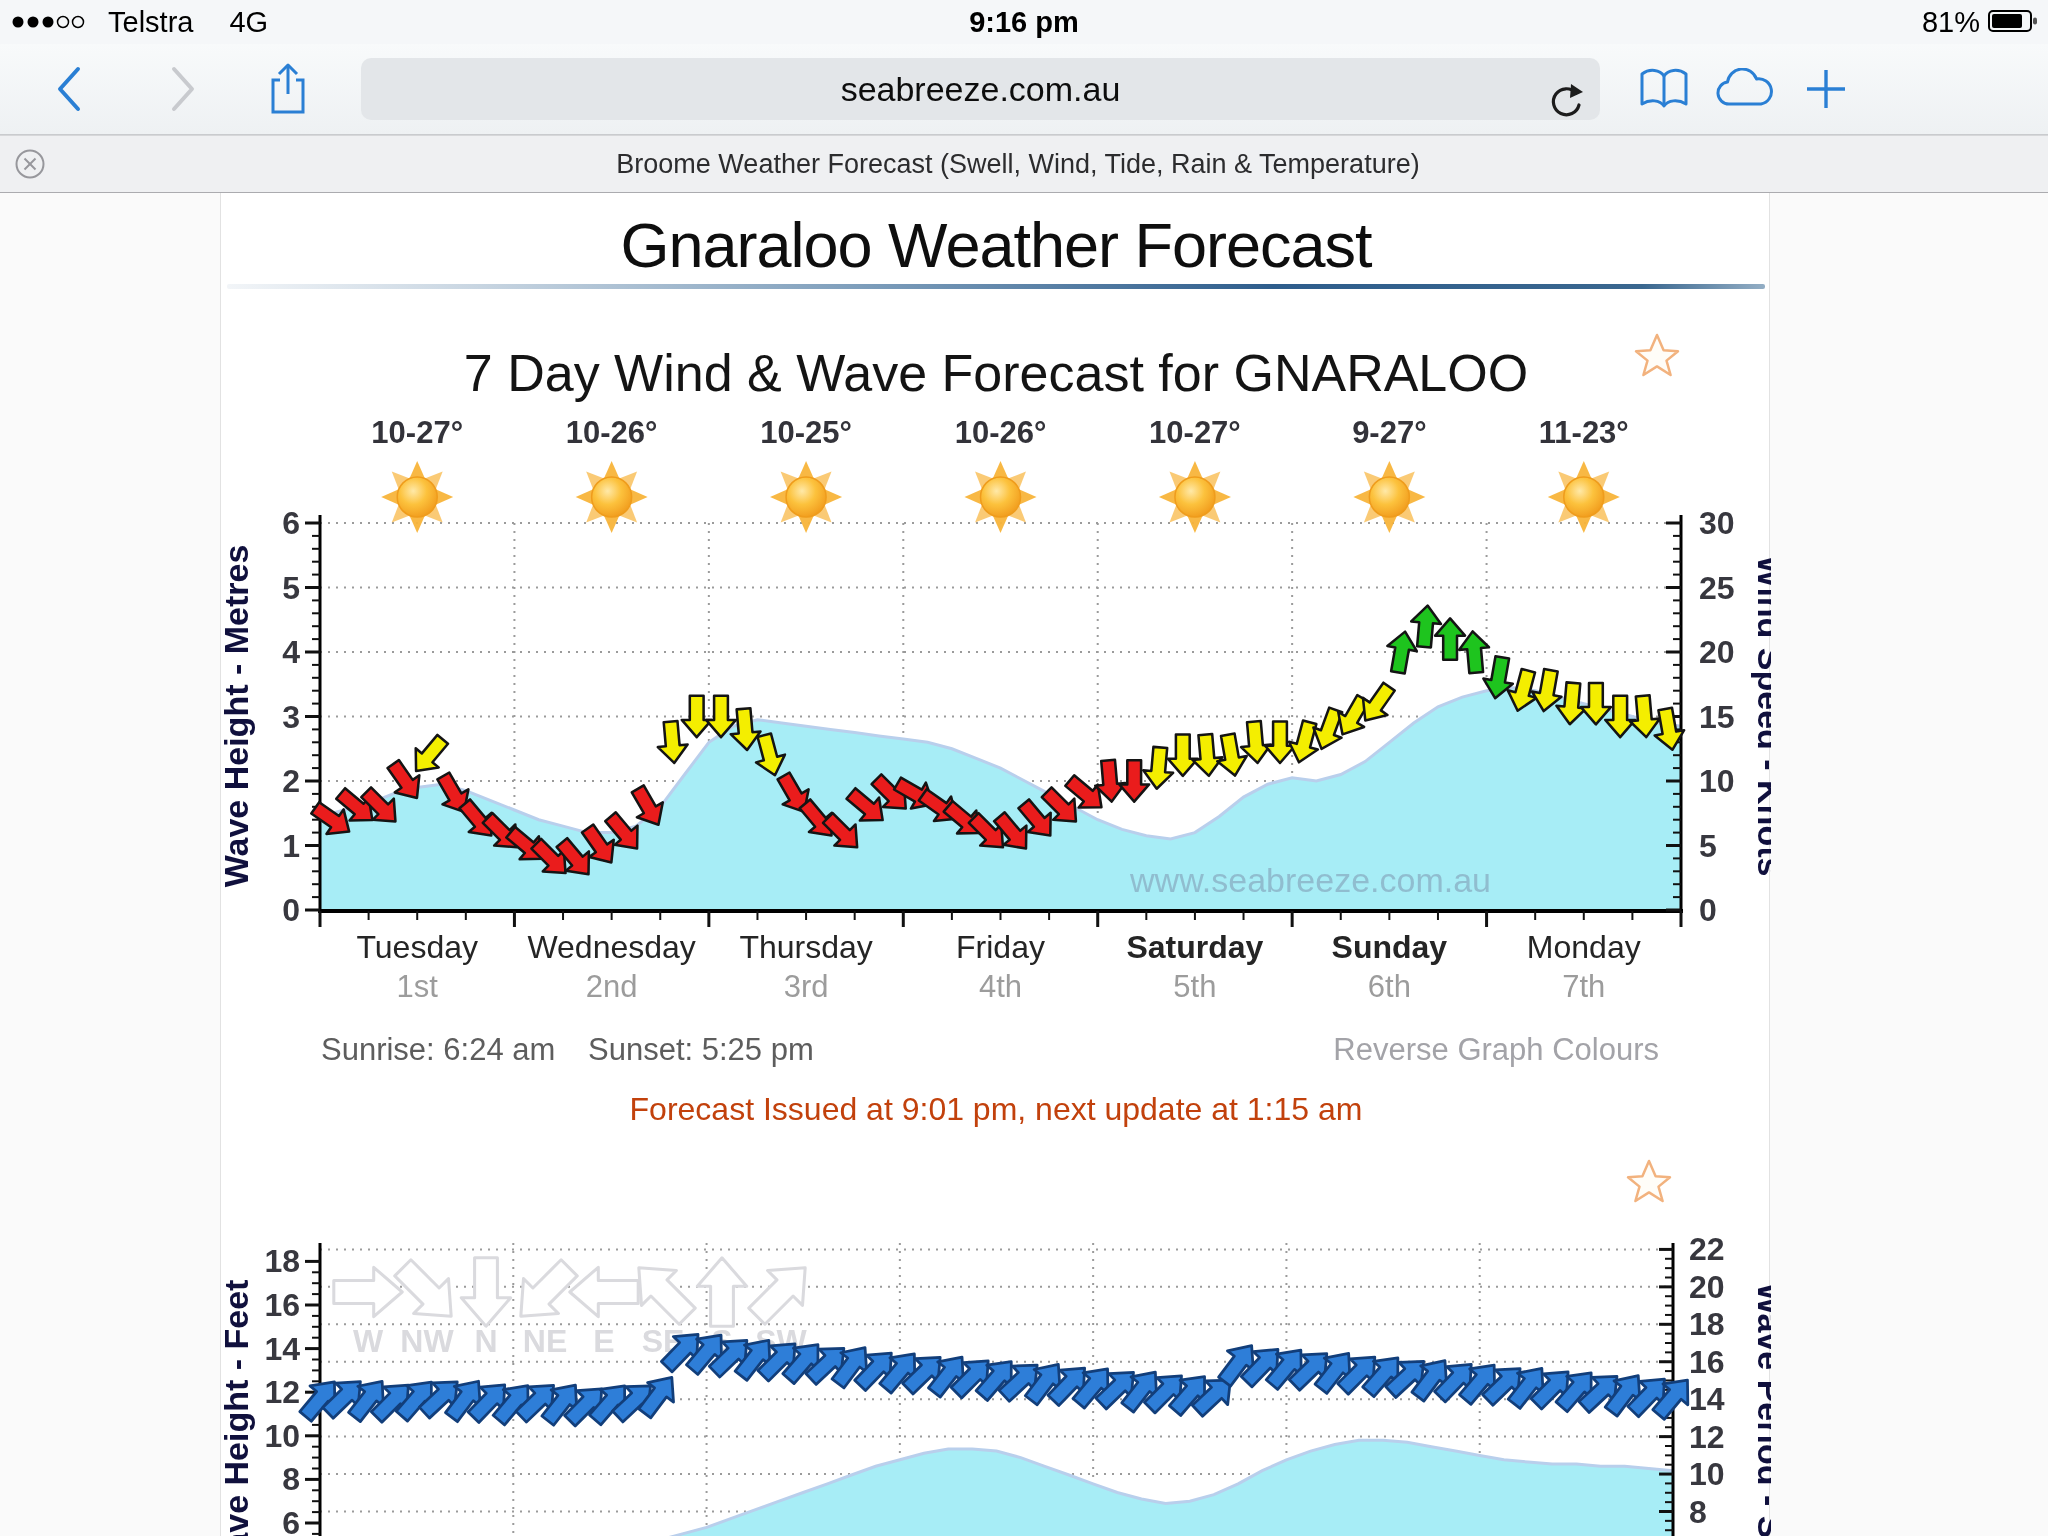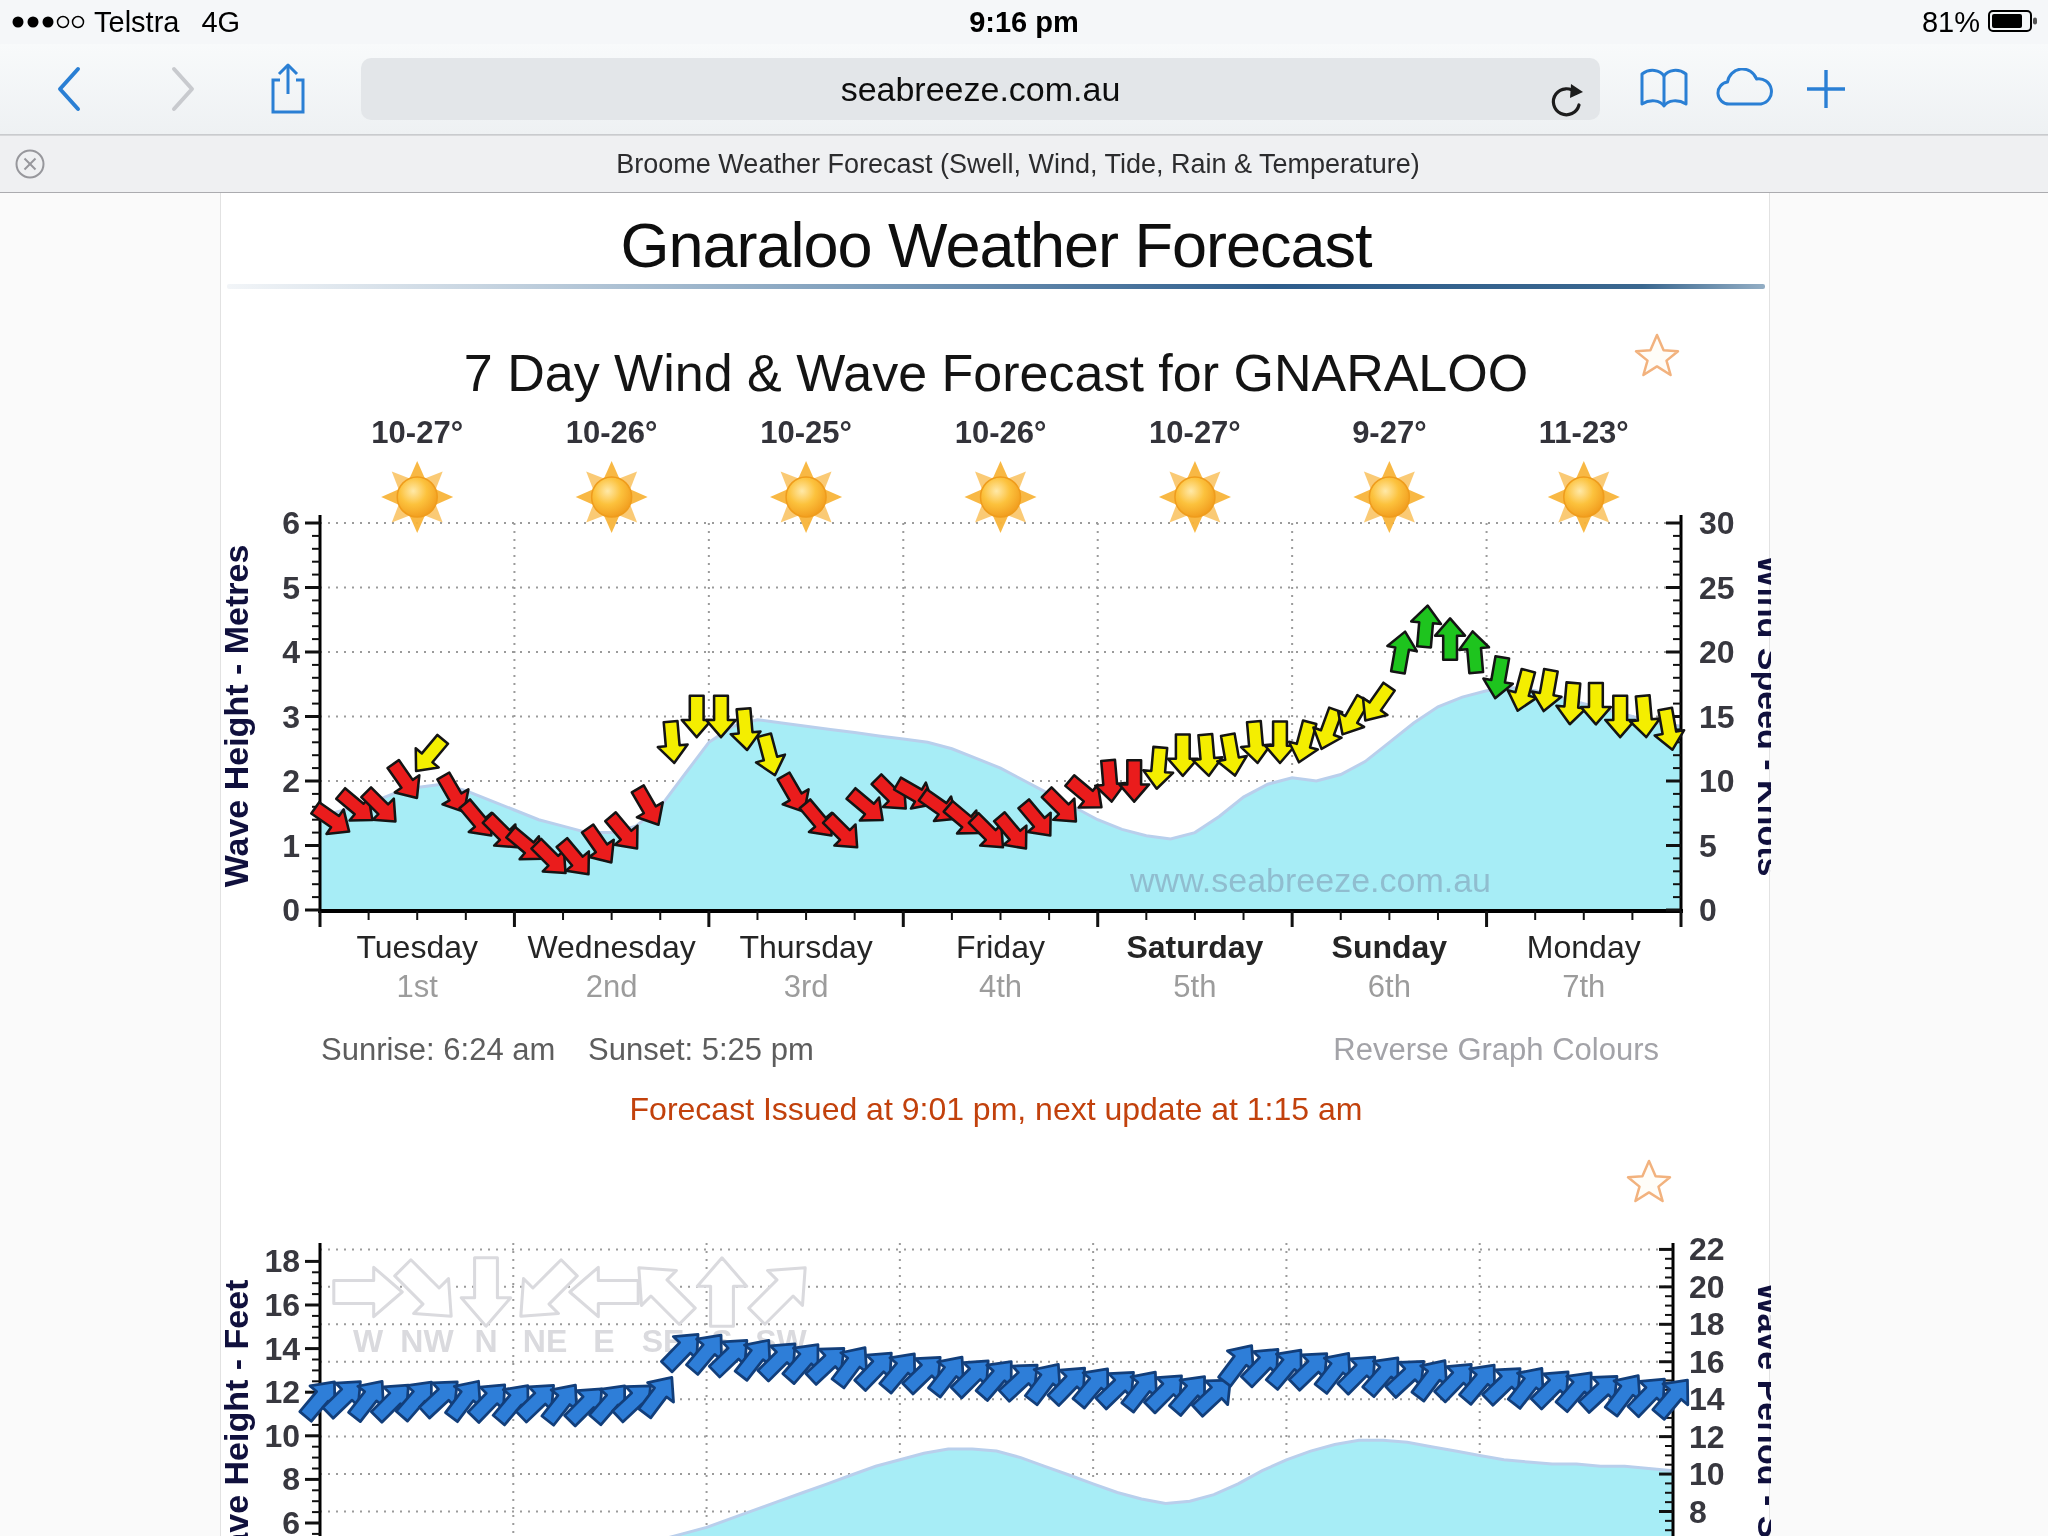"Telstra" #statusbar .left { gap: 8px -> 22px }
